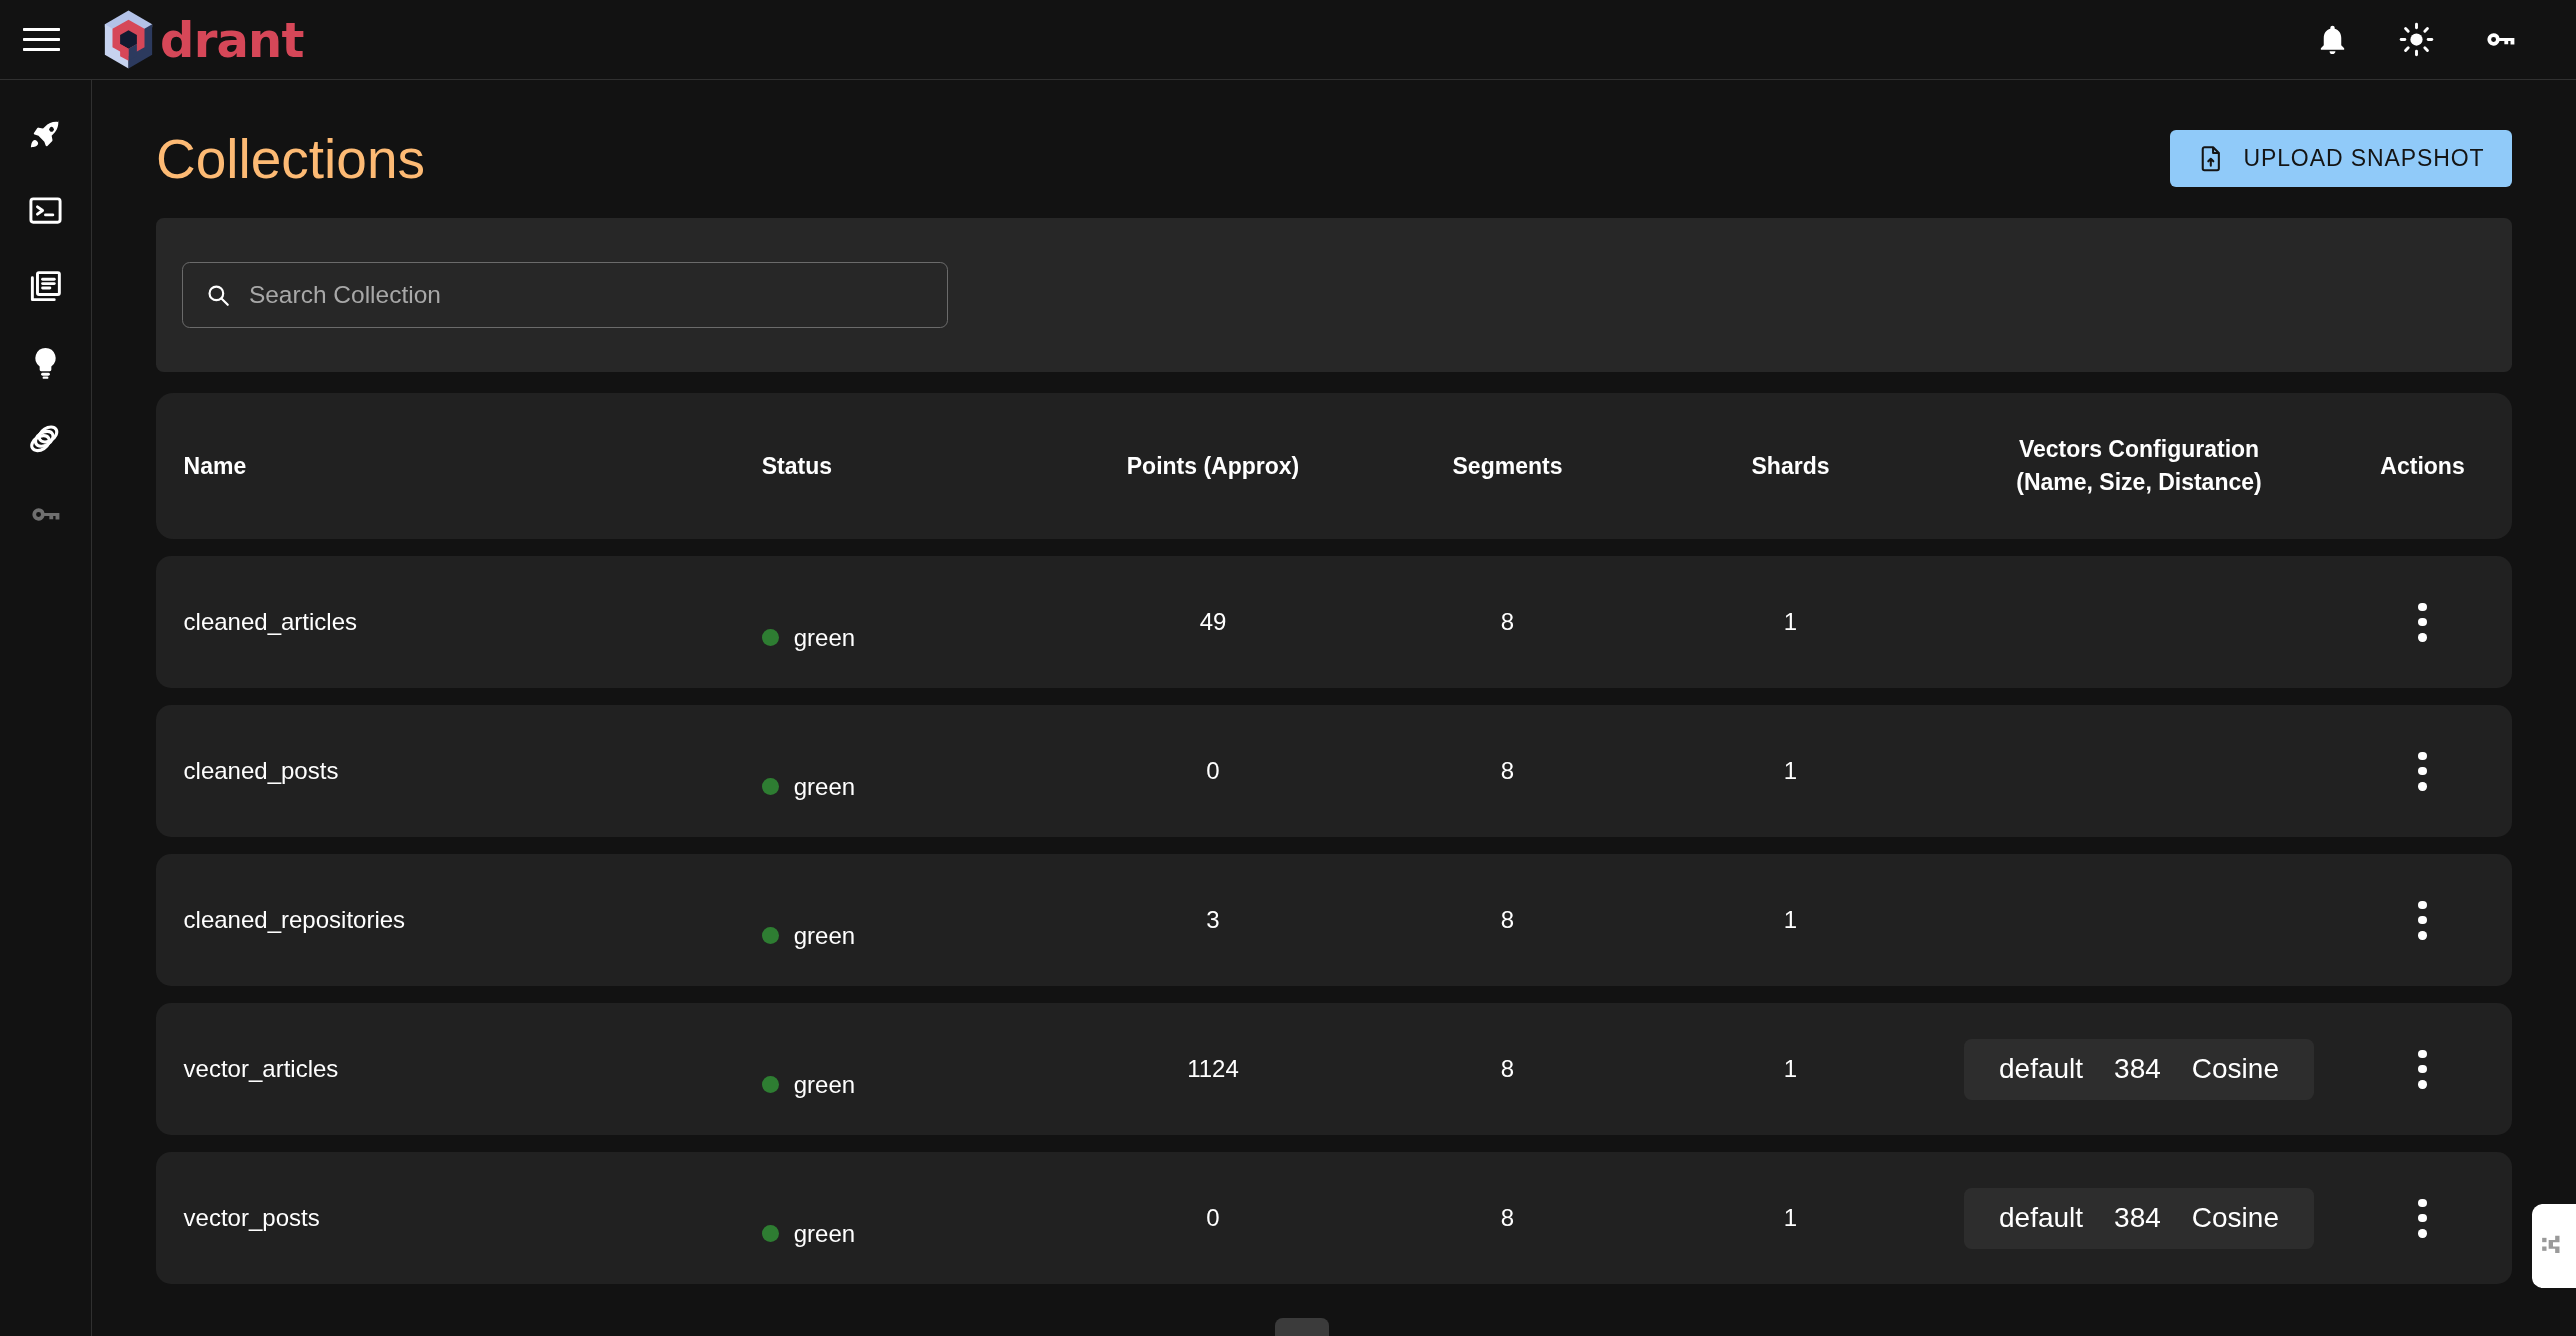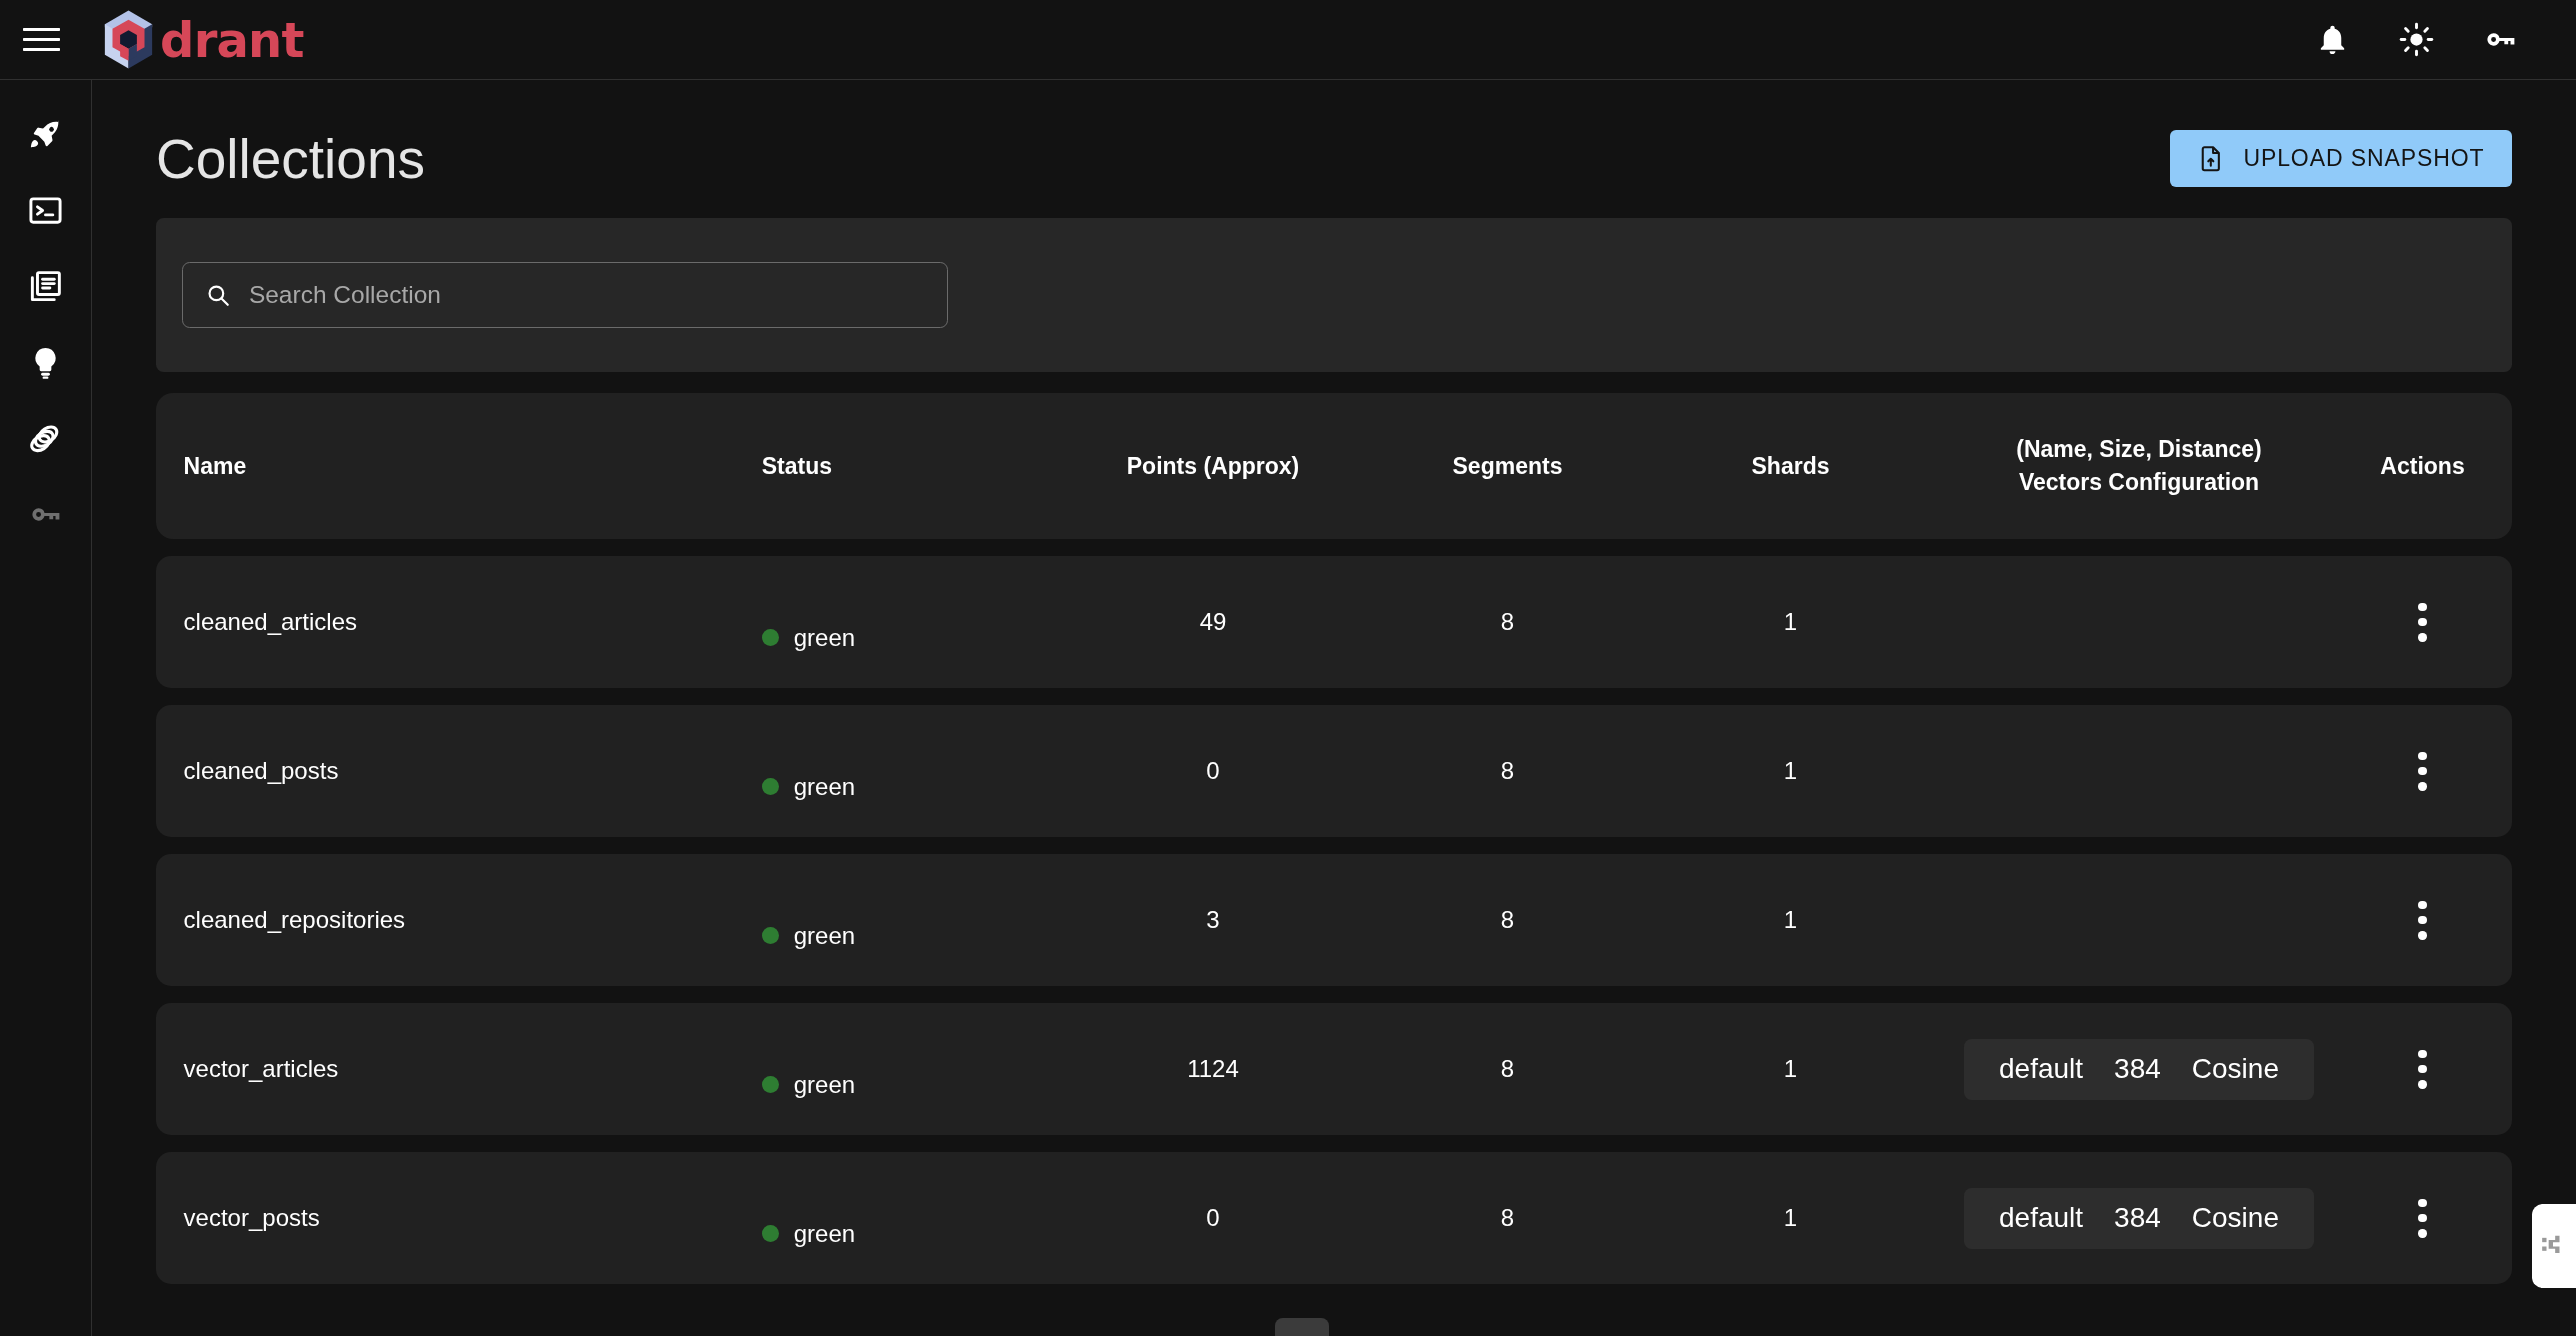"Collections" .page-title { color: #e5e5e5 -> #fdba74 }
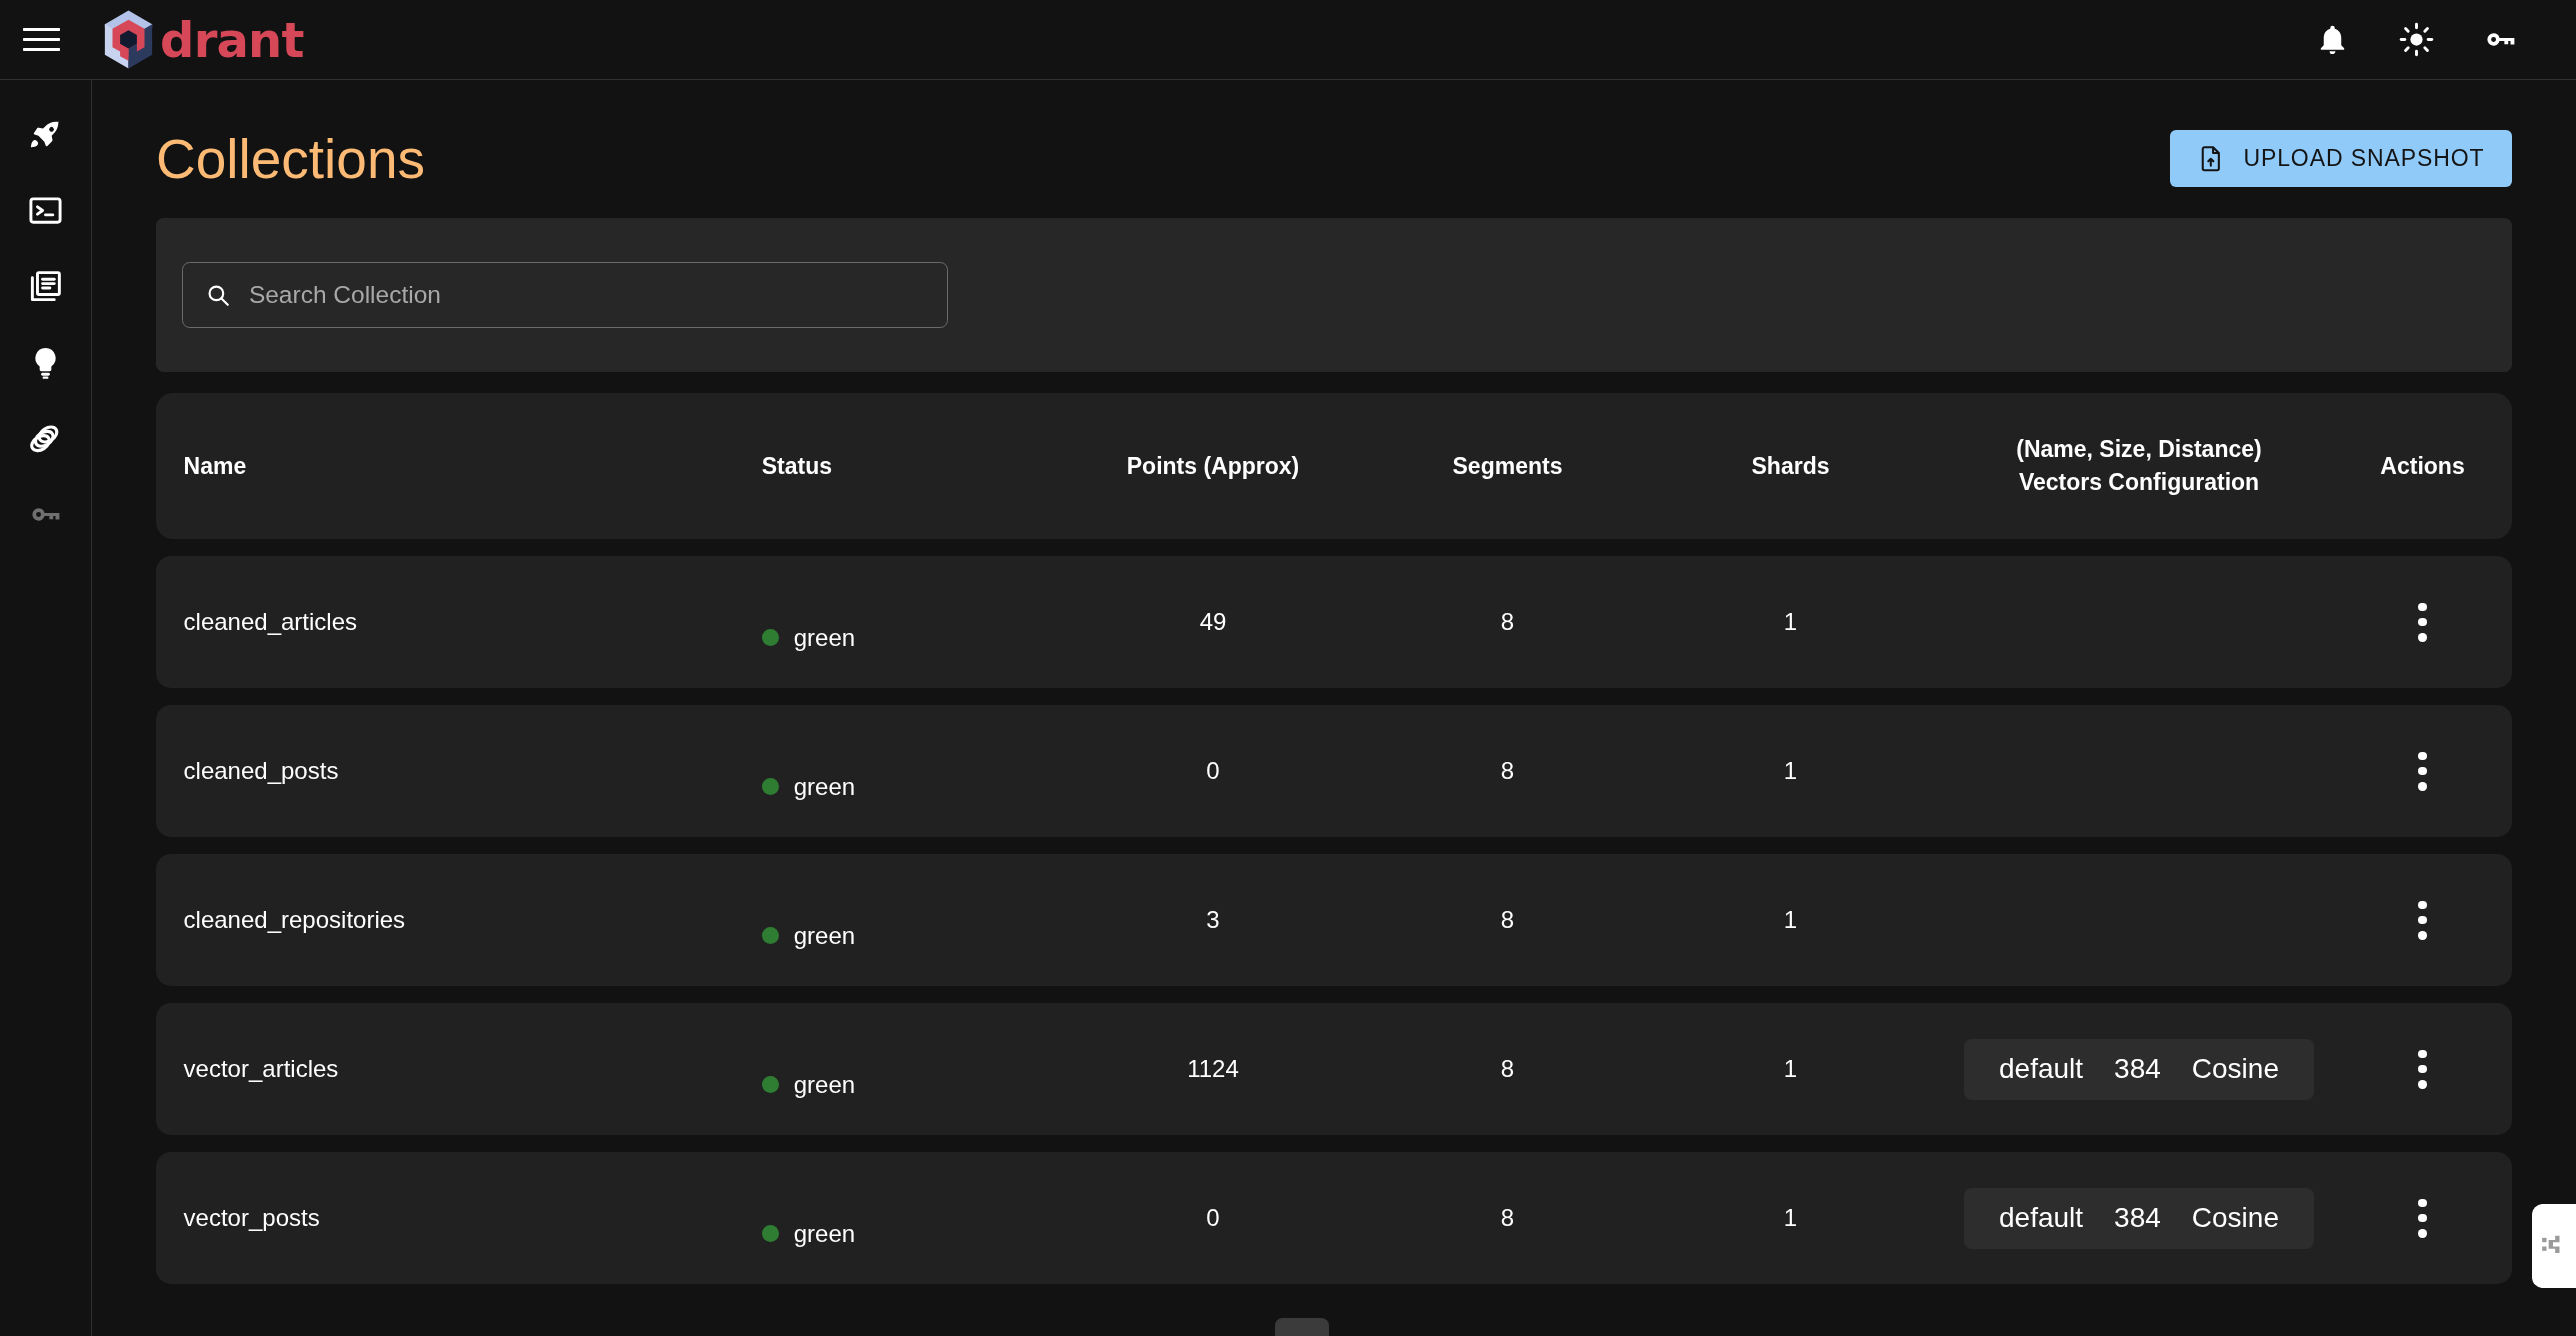"(Name, Size, Distance)" div { order: before "Vectors Configuration" -> after "Vectors Configuration" }
